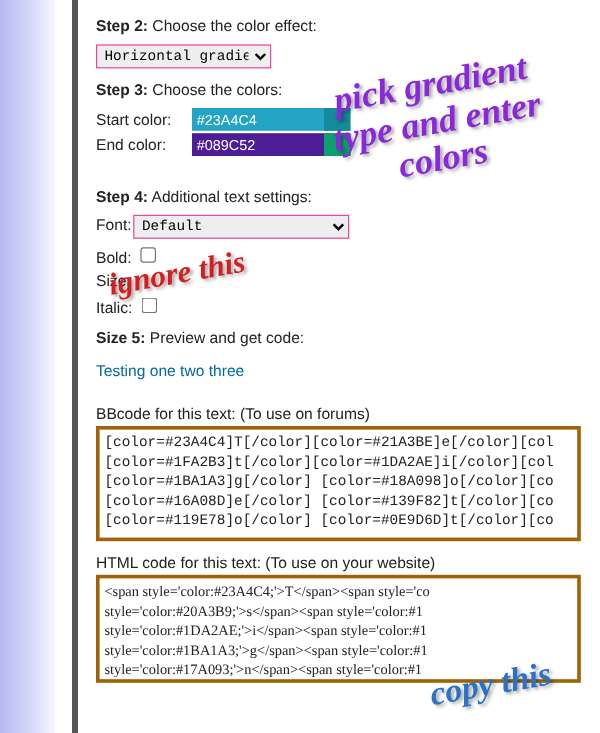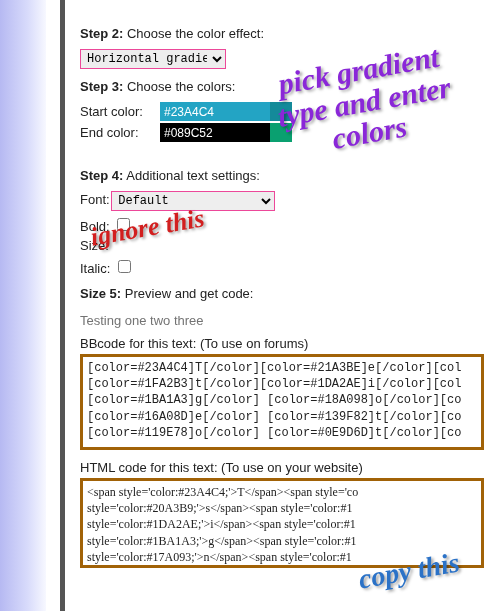"Step 2: Choose the color" .main { top: 16px -> 4px }
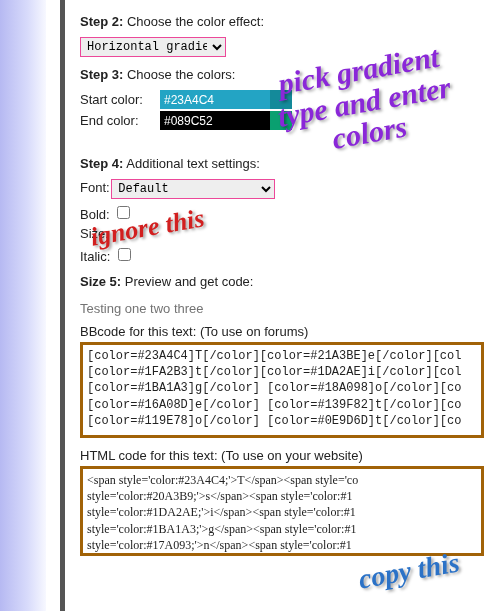"#089C52" .sw-end { background: #000000 -> #4c1d95 }
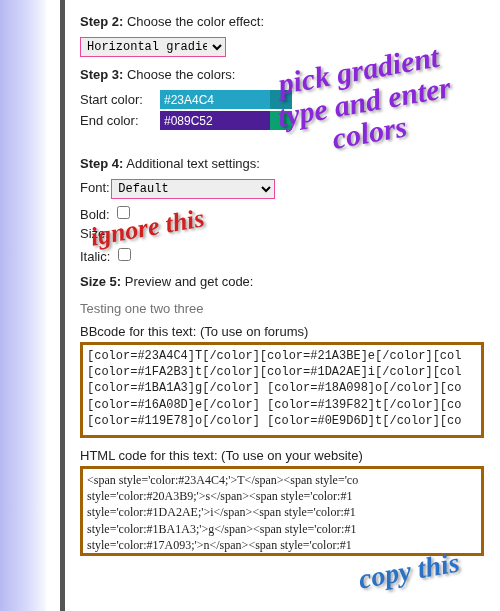"Default" .font-select { width: 164px -> 180px }
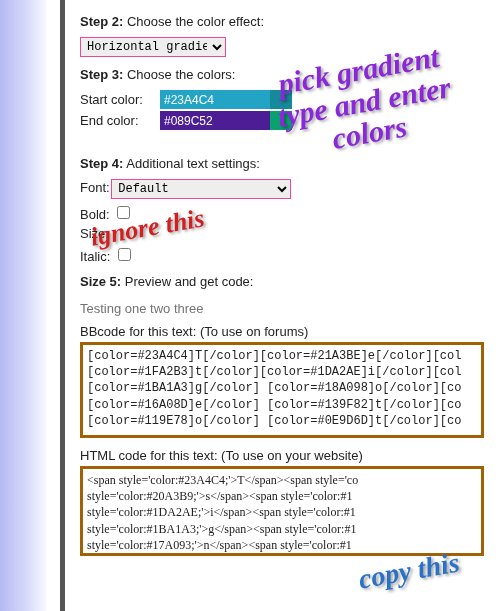"Testing one two three" .preview { color: #737373 -> #0369a1; margin: 12px 0 8px 0 -> 12px 0 21px 0 }
